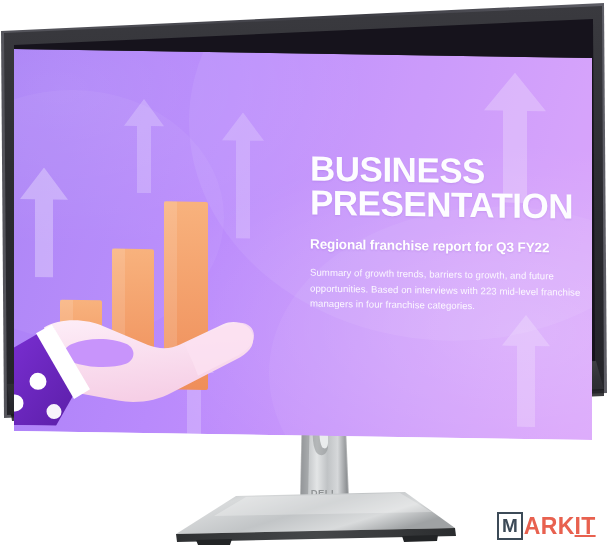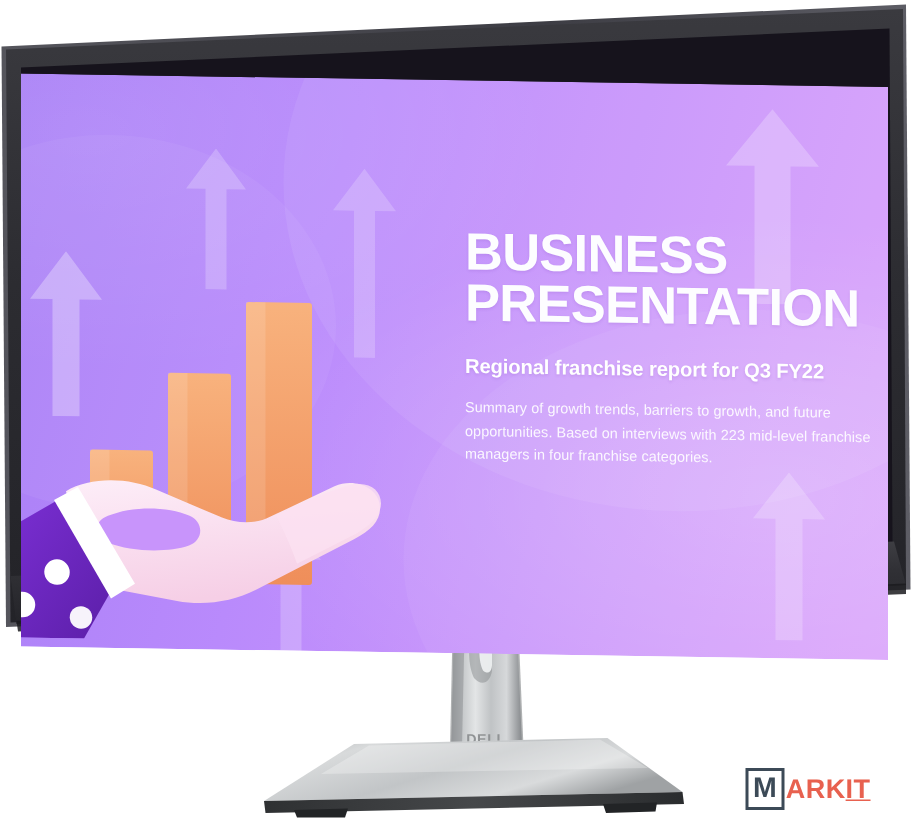"ARKIT" #wm-rest { font-size: 18px -> 23px }
